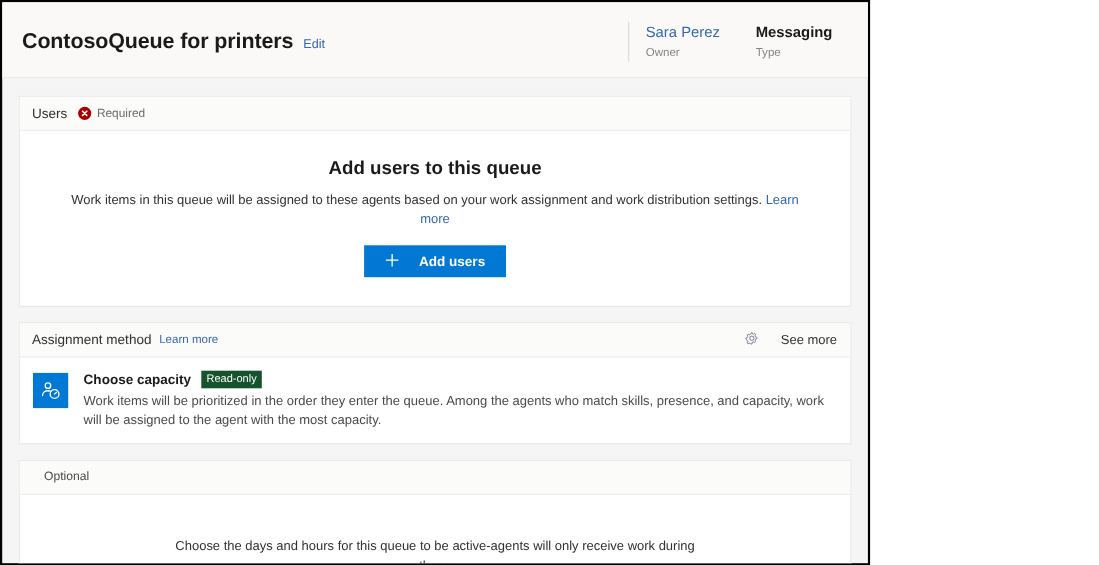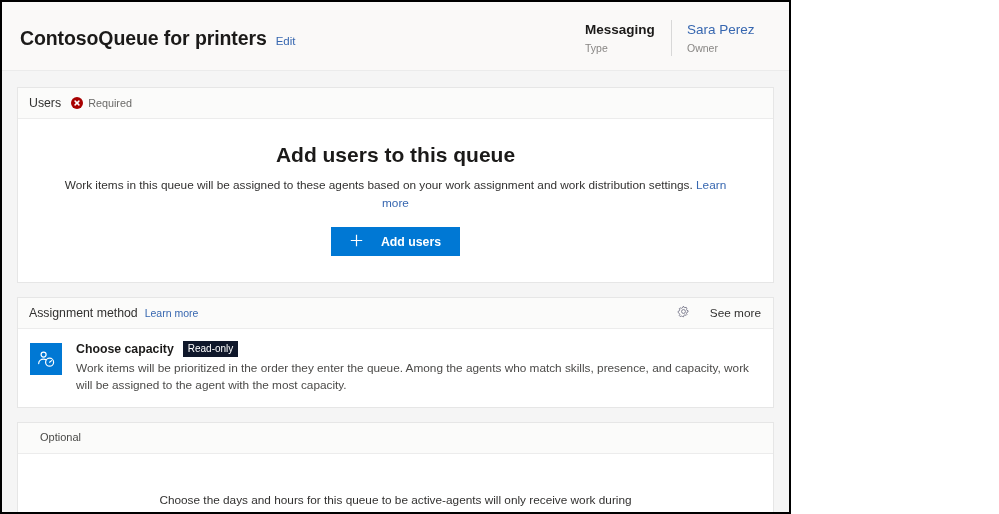"Messaging" div.meta-block { order: before "Sara Perez" -> after "Sara Perez" }
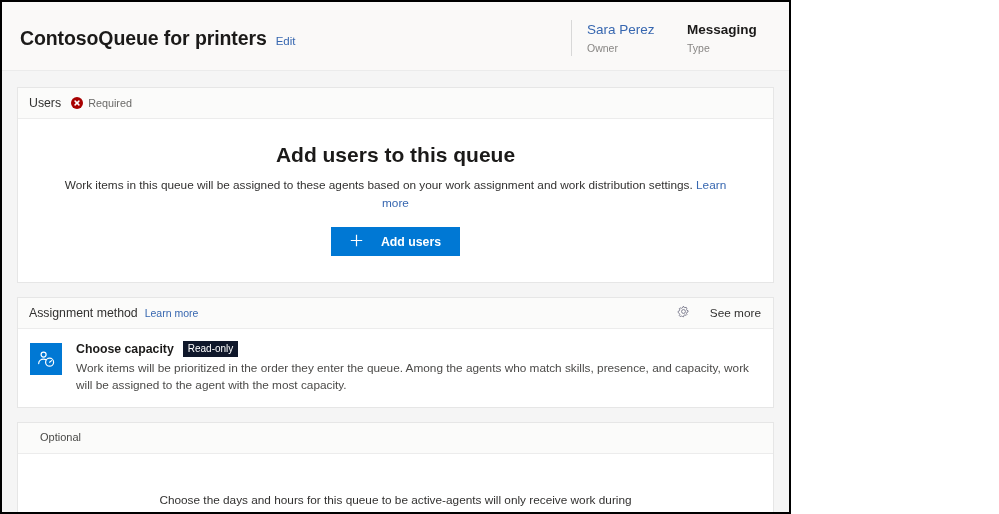"Add users to this queue" .empty-title { font-size: 21px -> 17px }
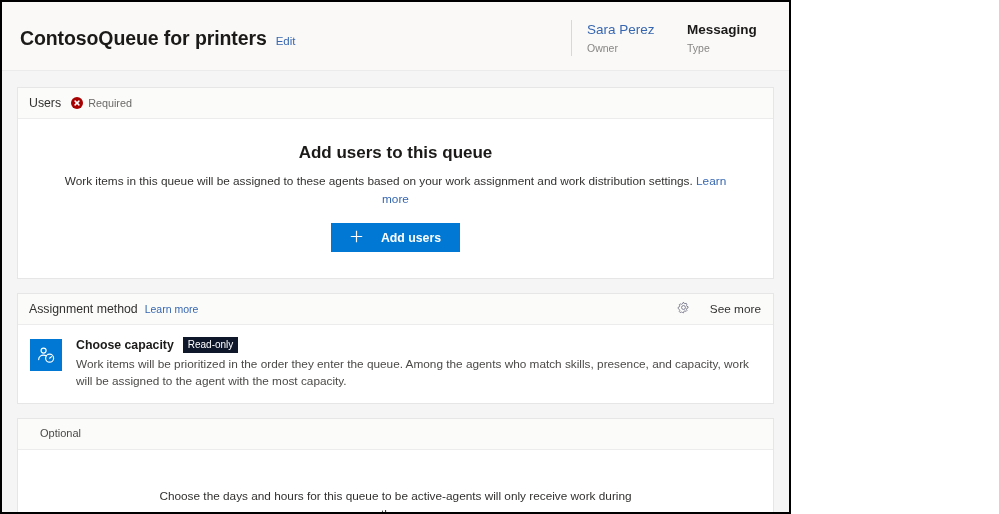"Read-only" .readonly-badge { background: #0f172a -> #14532d }
